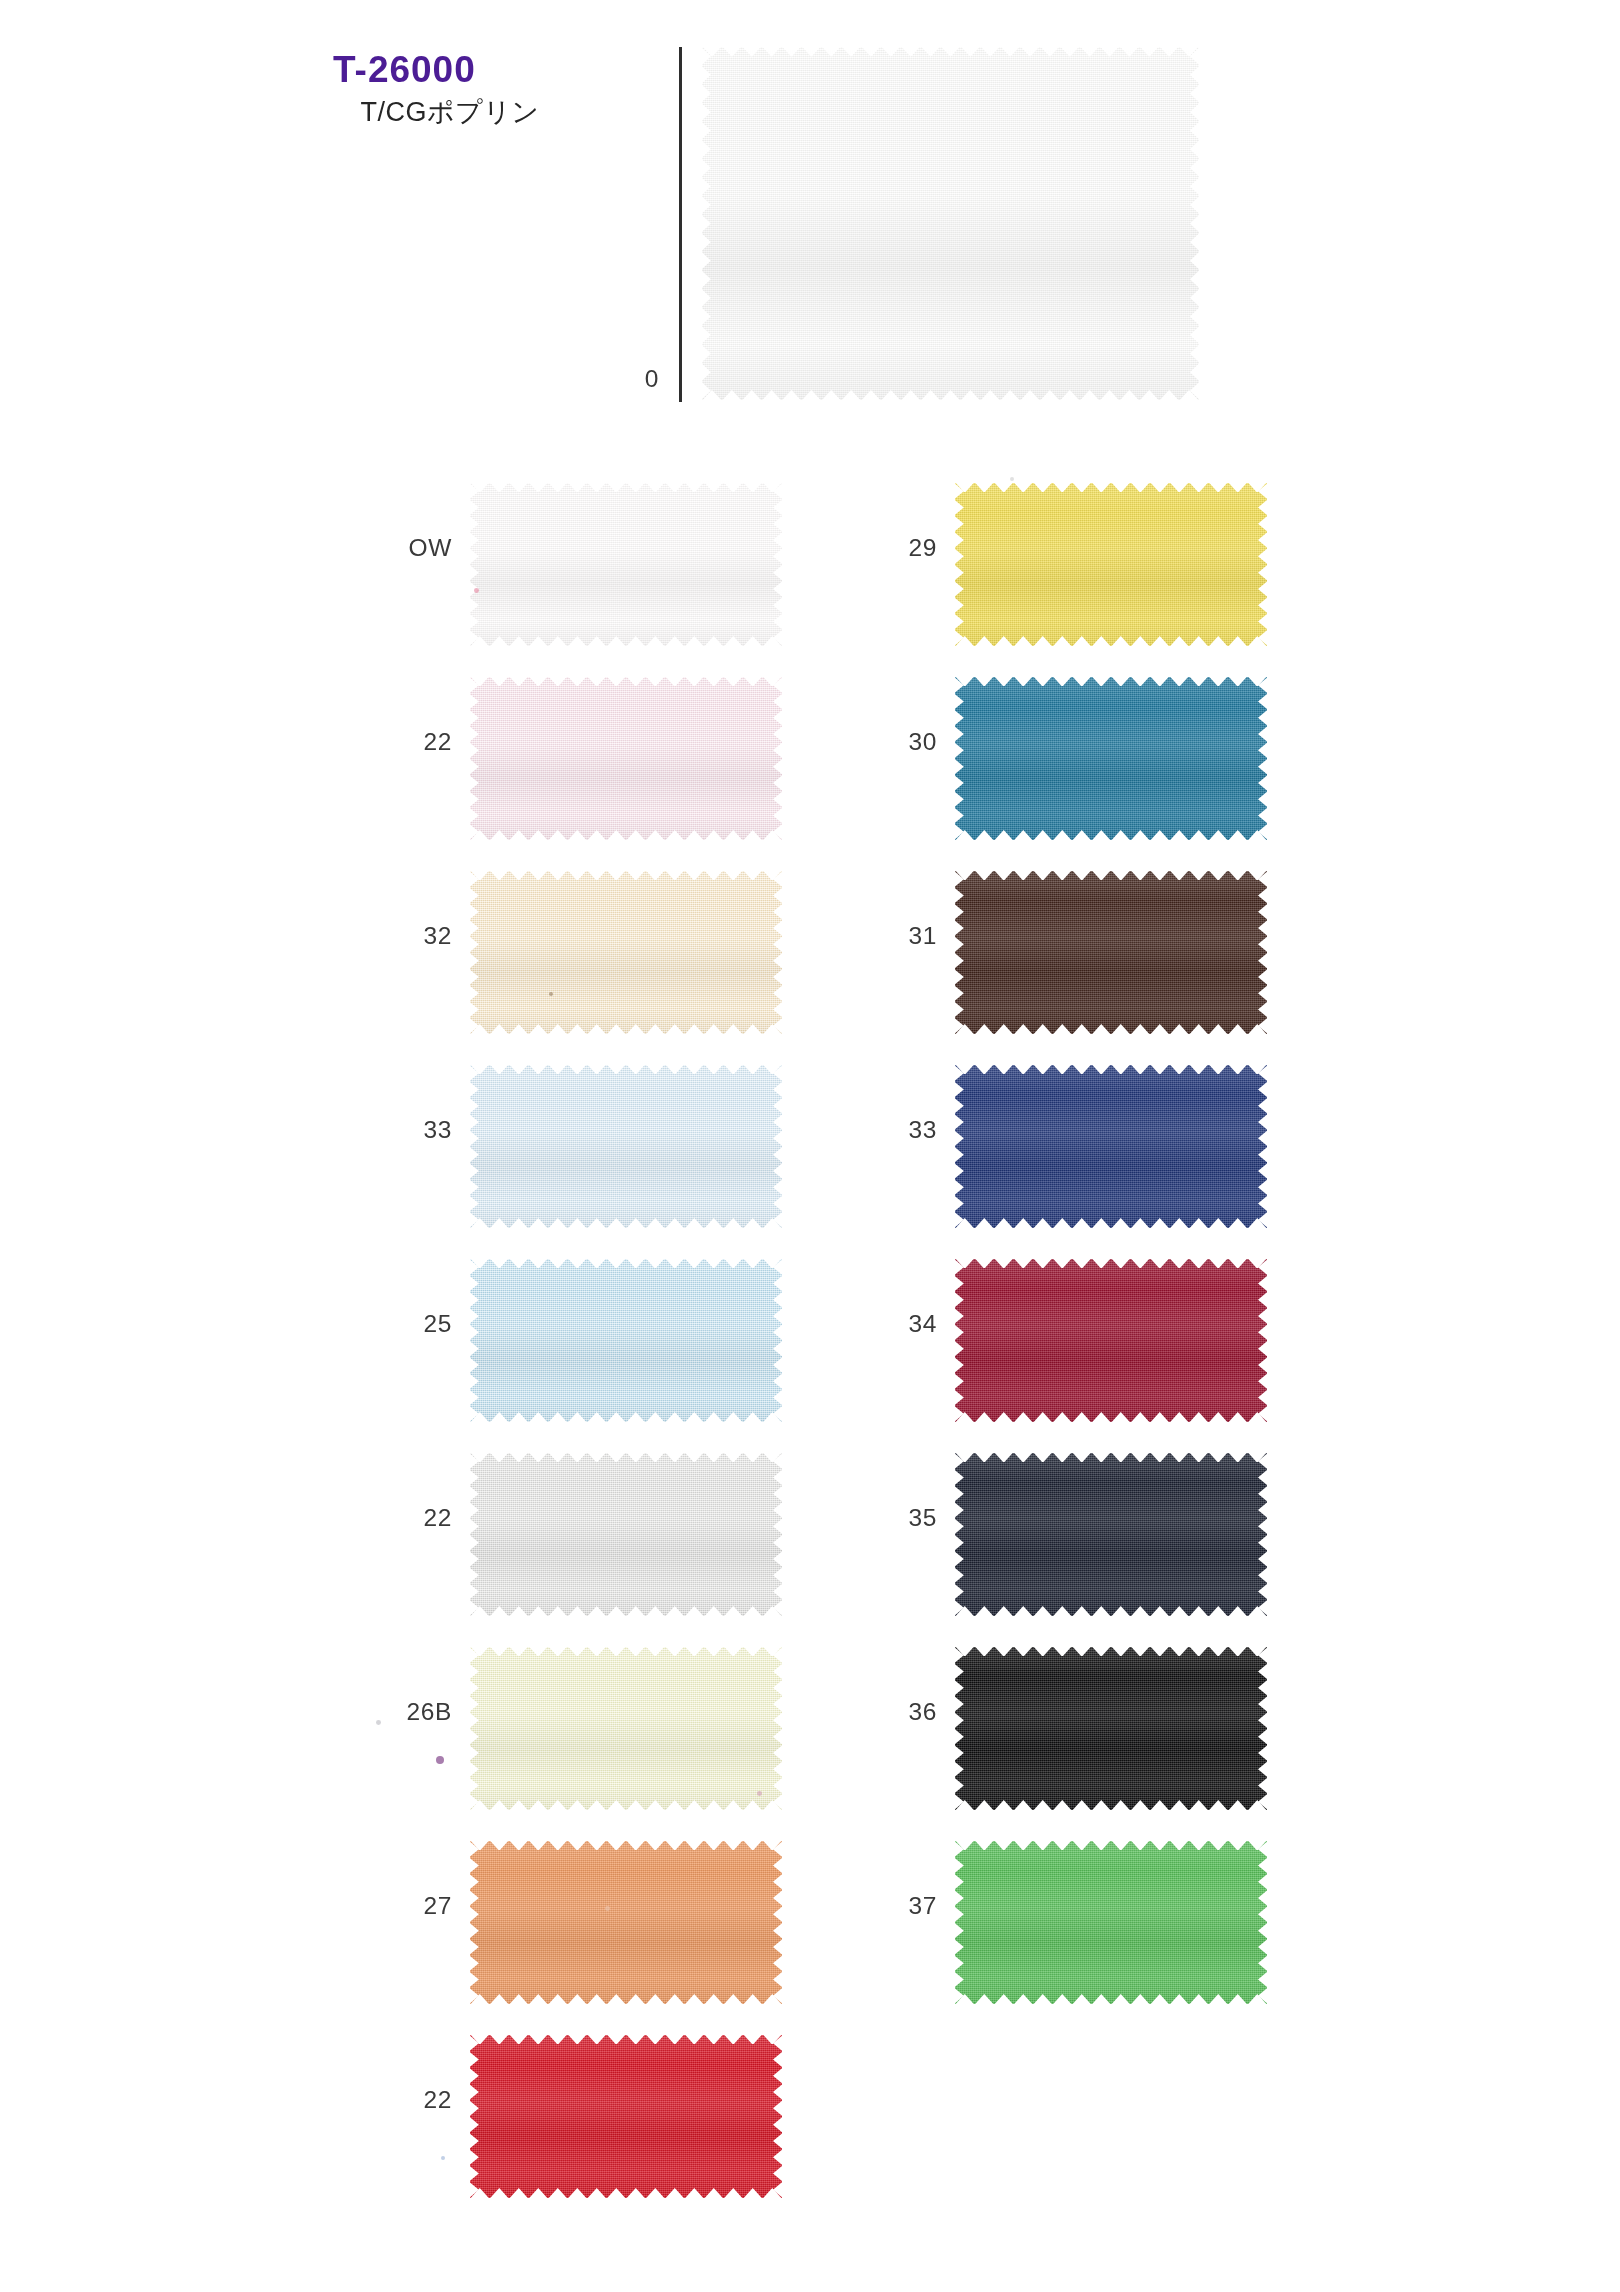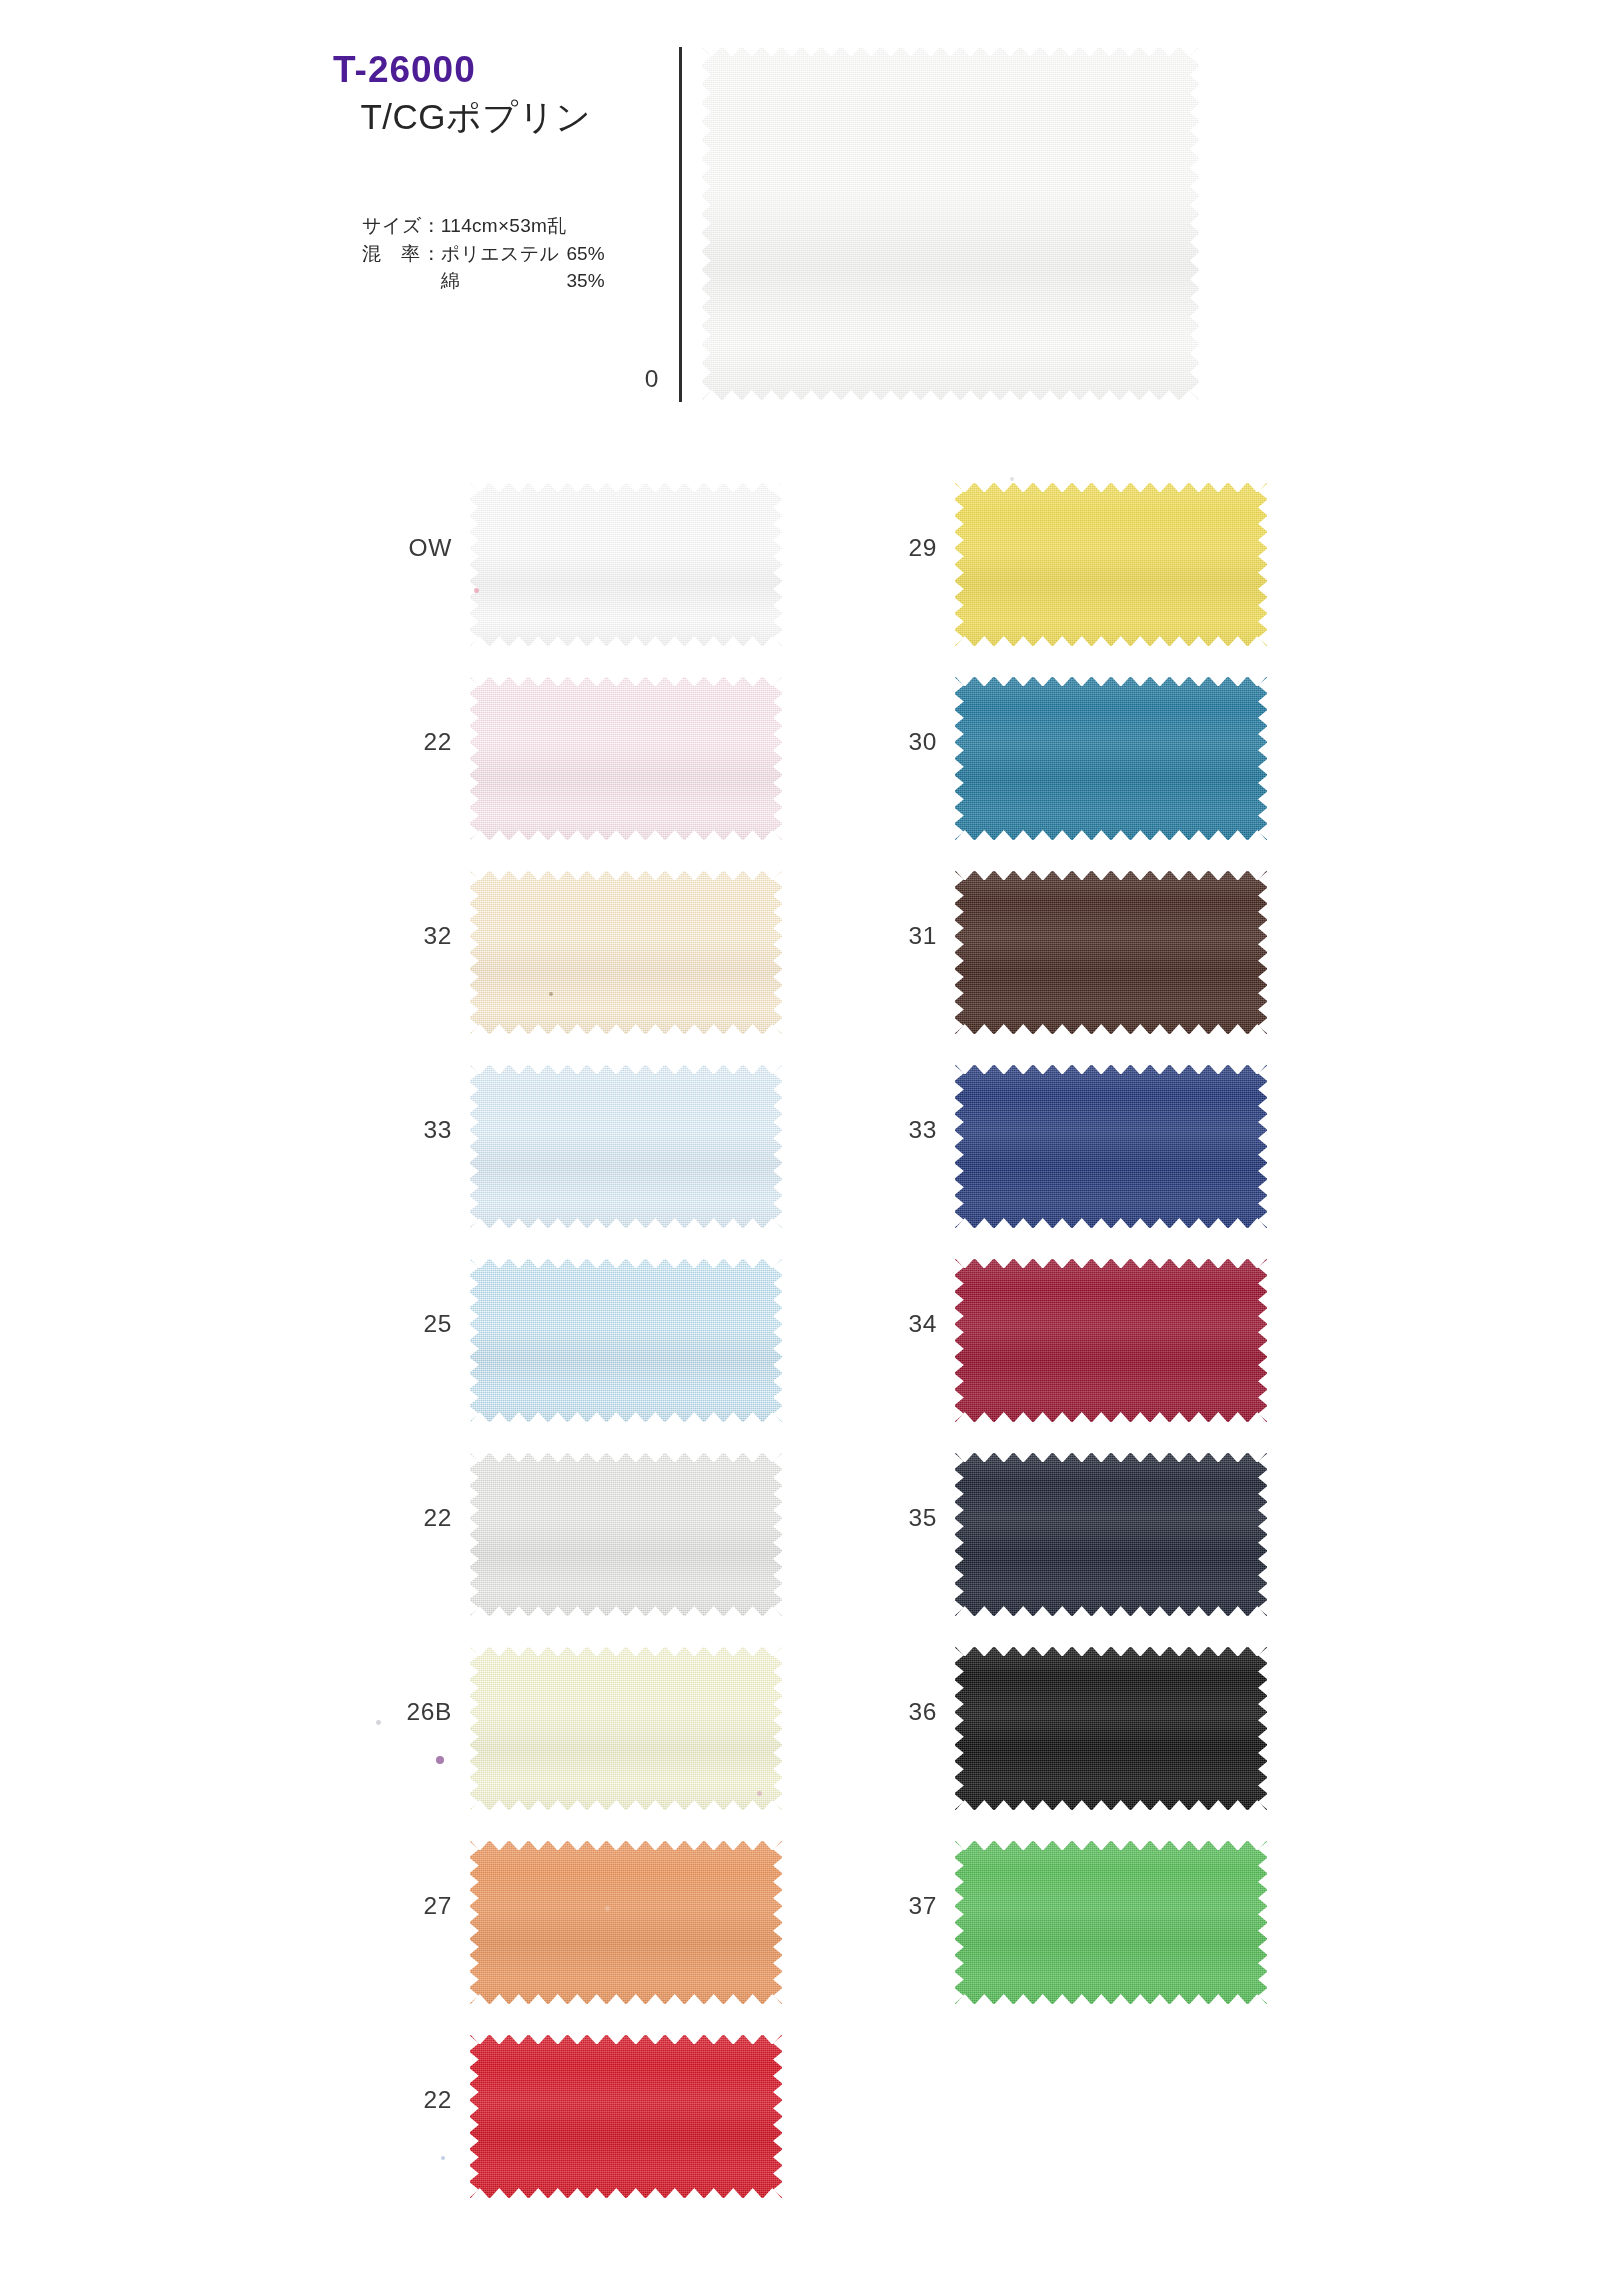"T/CGポプリン" #product-name { font-size: 35px -> 27px }
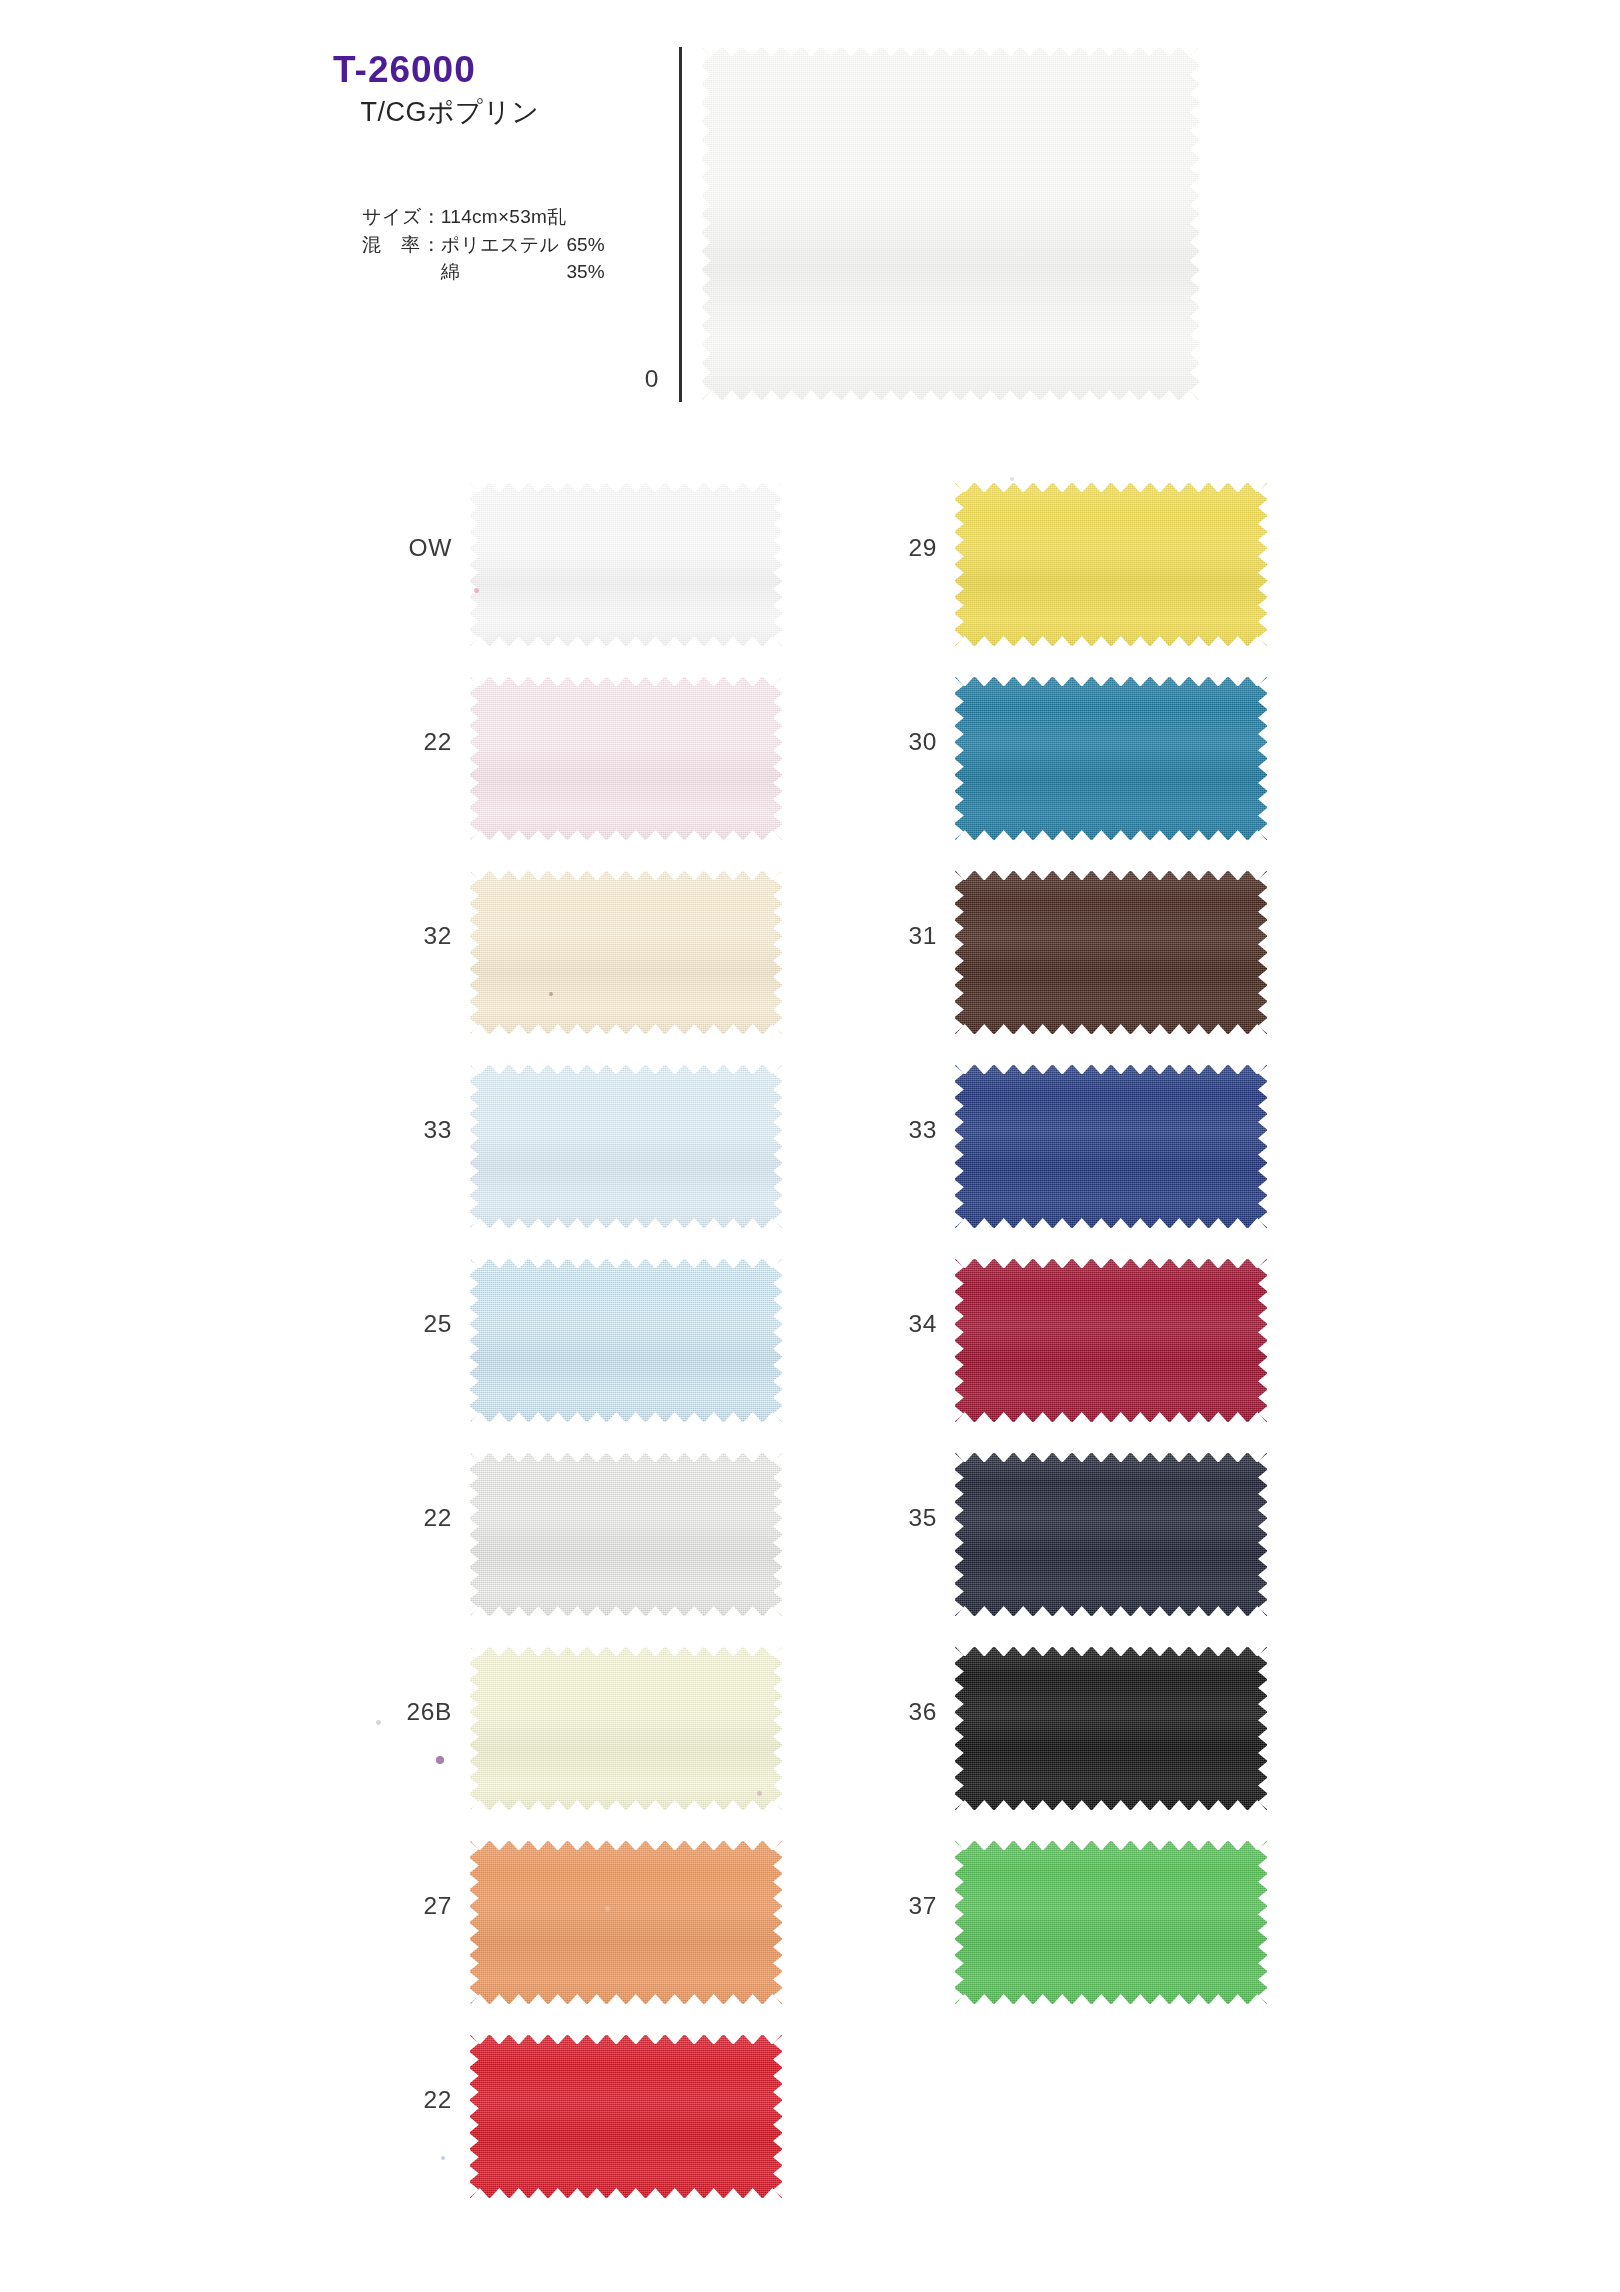"サイズ" table { html: <table> <tbody> <tr> <td>サイズ</td> <td>：</td> <td>114cm×53m乱</td> <td></td> </tr> <tr> <td>混 率</td> <td>：</td> <td>ポリエステル</td> <td>65%</td> </tr> <tr> <td></td> <td></td> <td>綿</td> <td>35%</td> </tr> </tbody> </table> -> none }
